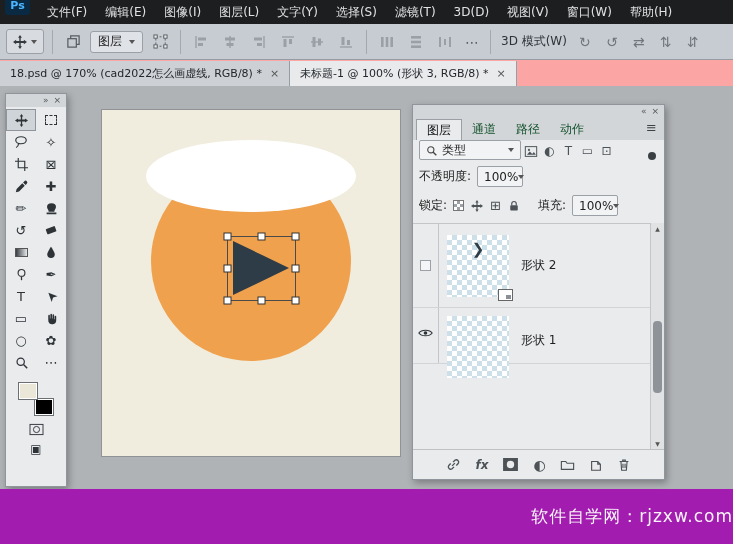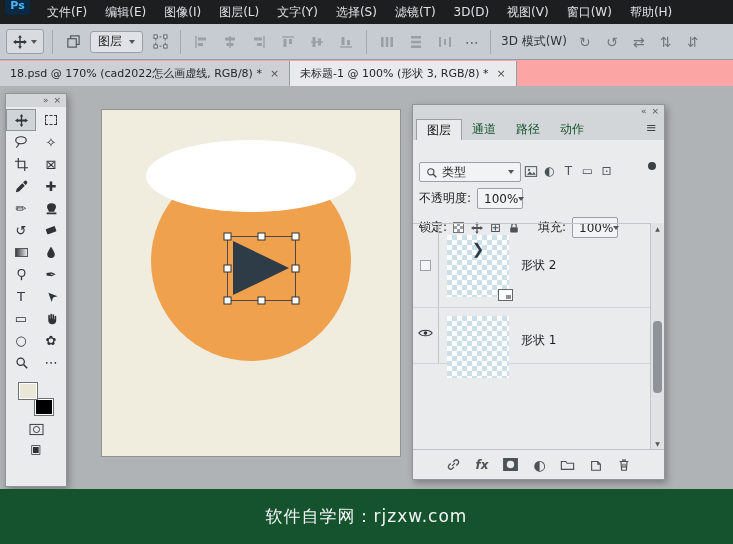"类型" .filter-row { align-items: flex-start -> flex-end; padding: 22px 6px 2px -> 0 6px 2px }
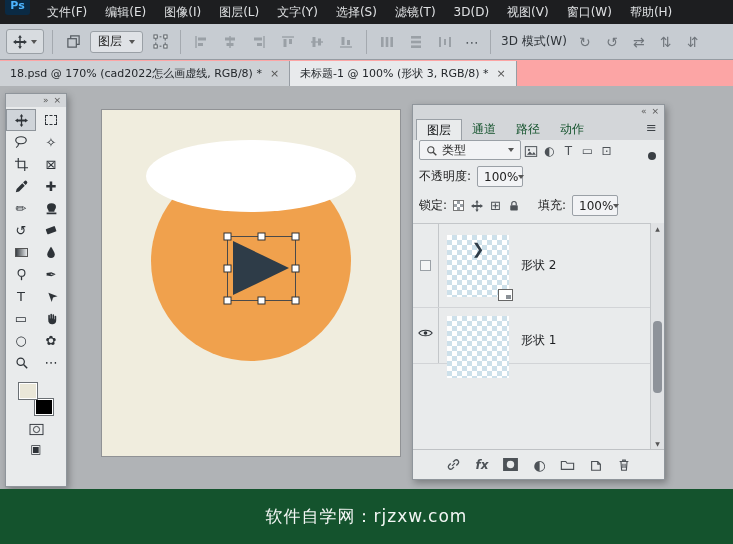"软件自学网：rjzxw.com" div.watermark { background-color: #14532d -> #a21caf; justify-content: none -> flex-end }
